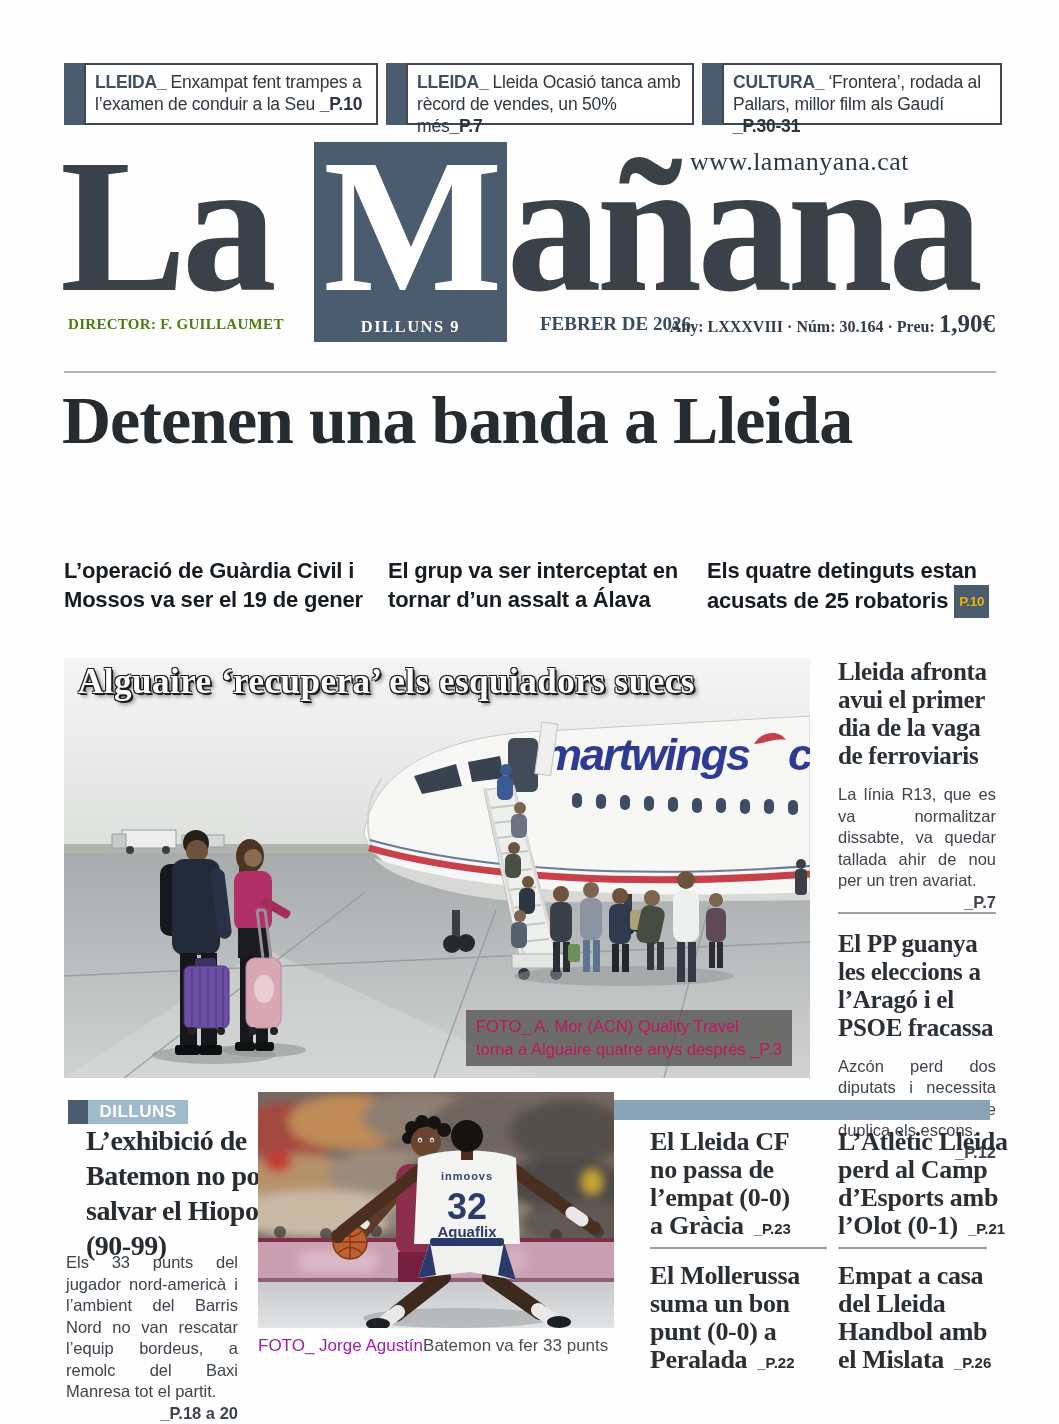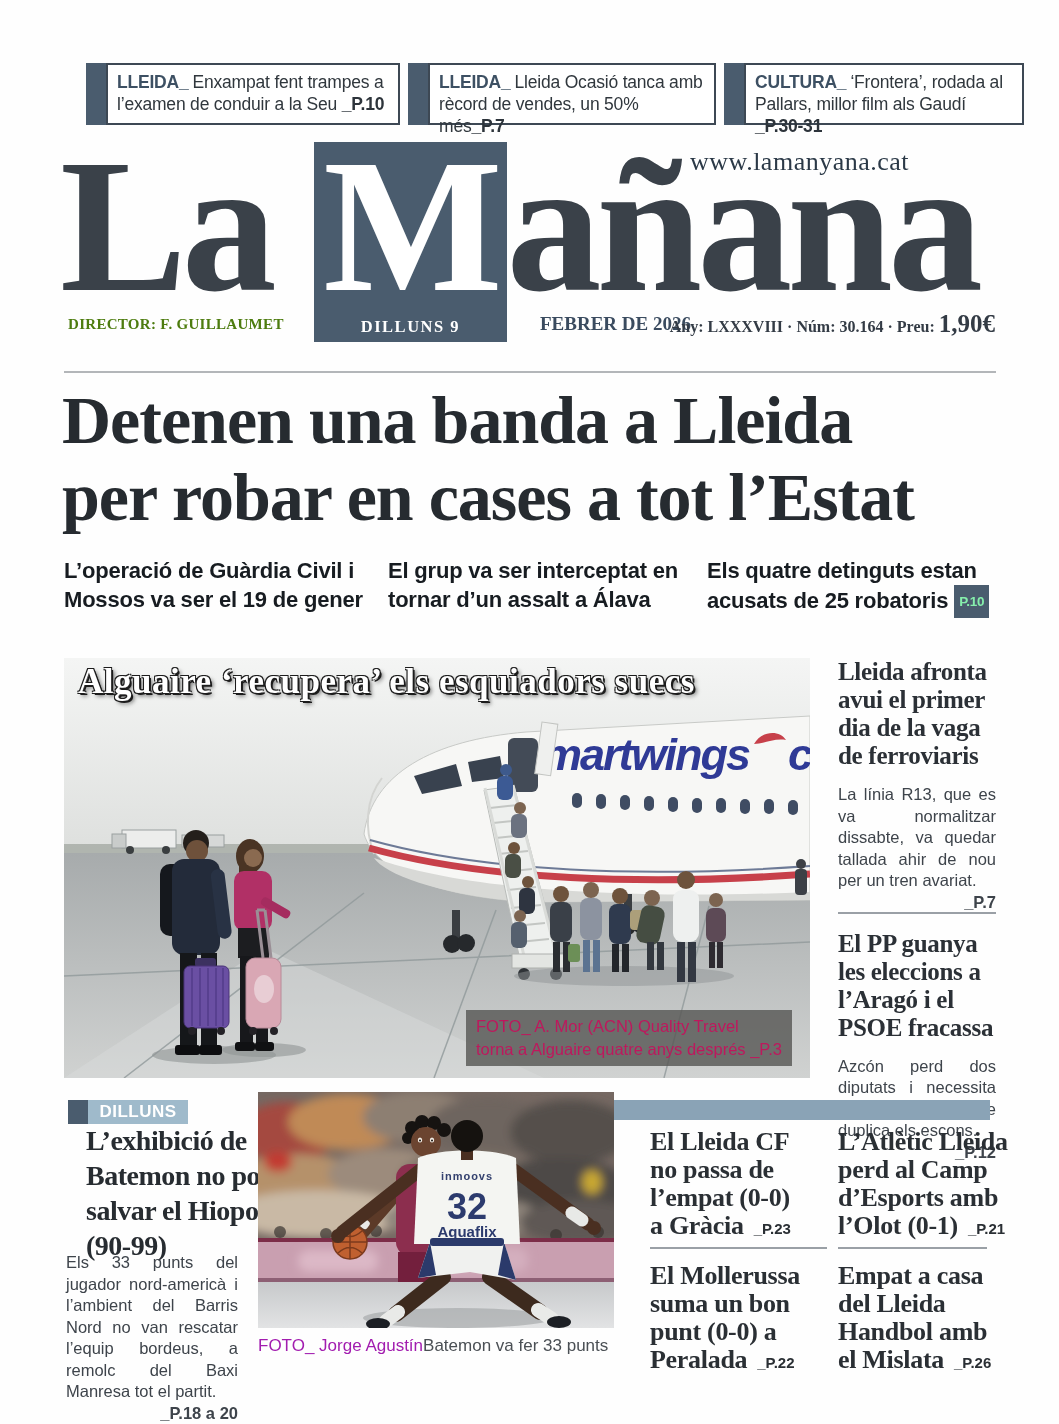"LLEIDA_ Enxampat fent trampes a" .teaser { margin-left: 22px -> none }
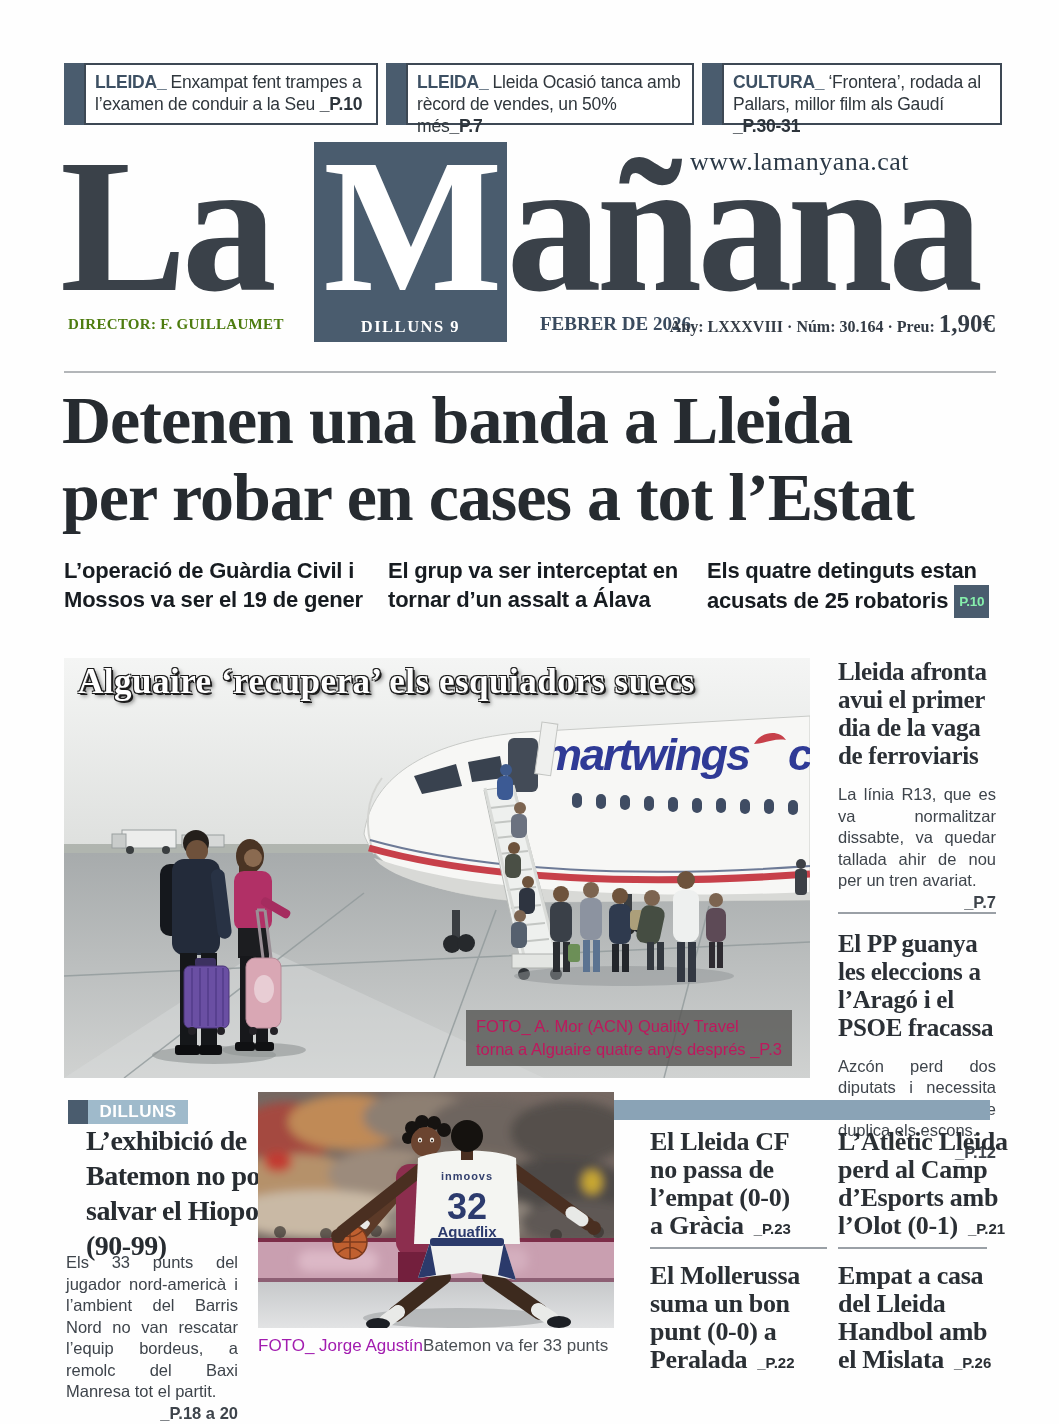"per robar en cases a" div { html: <div>per robar en cases a tot l’Estat</div> -> none }
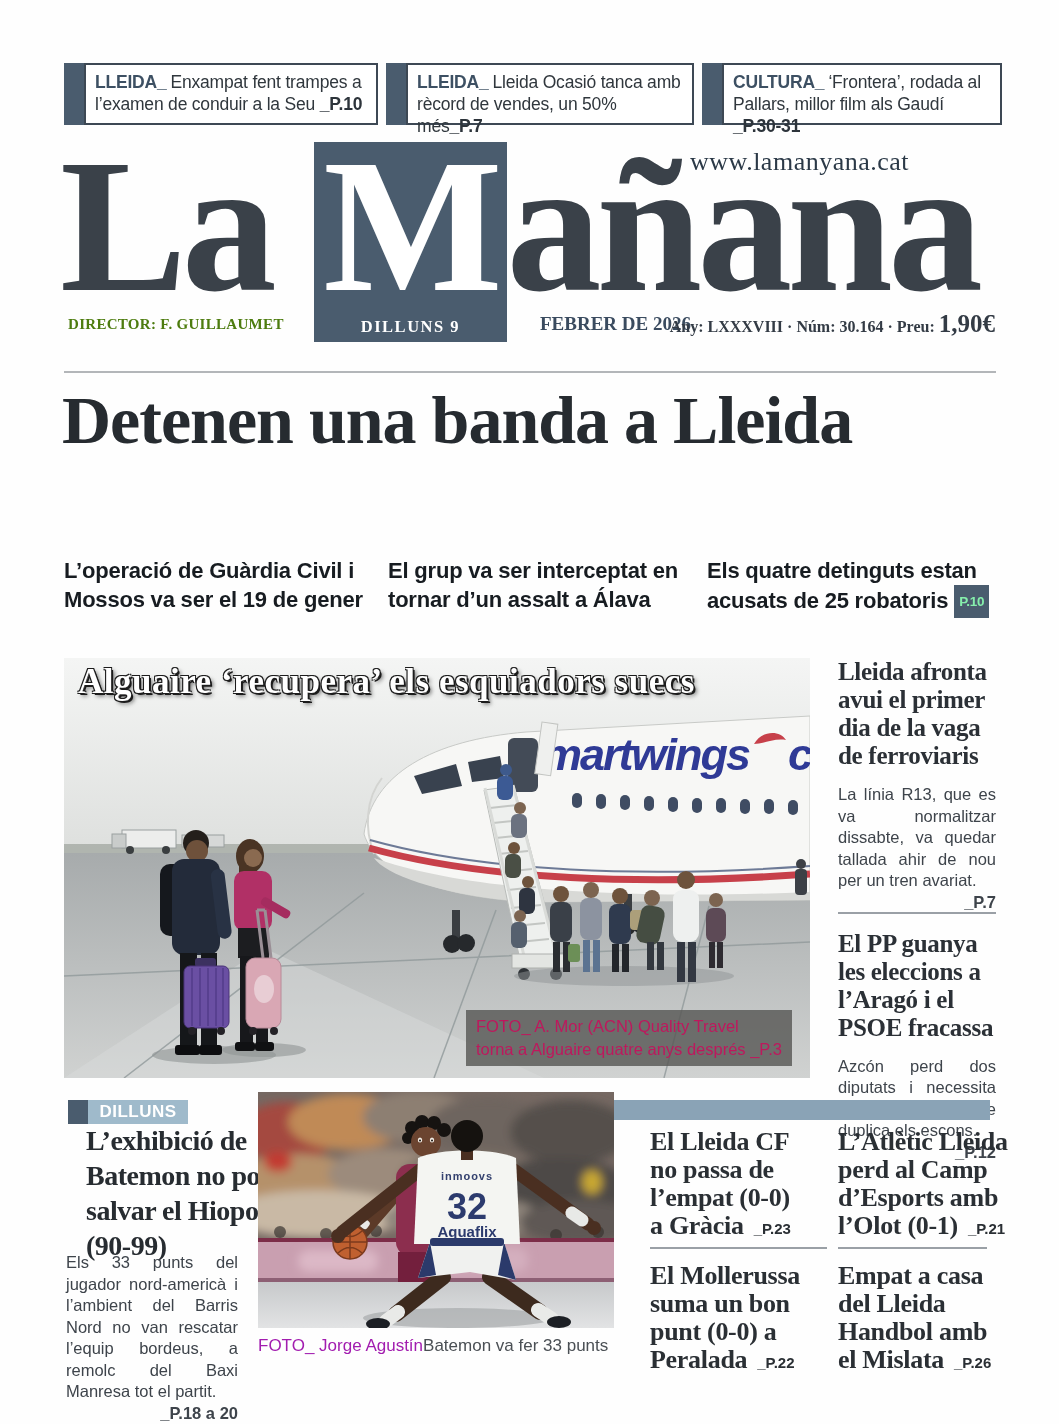"P.10" .badge { color: #86efac -> #eab308 }
